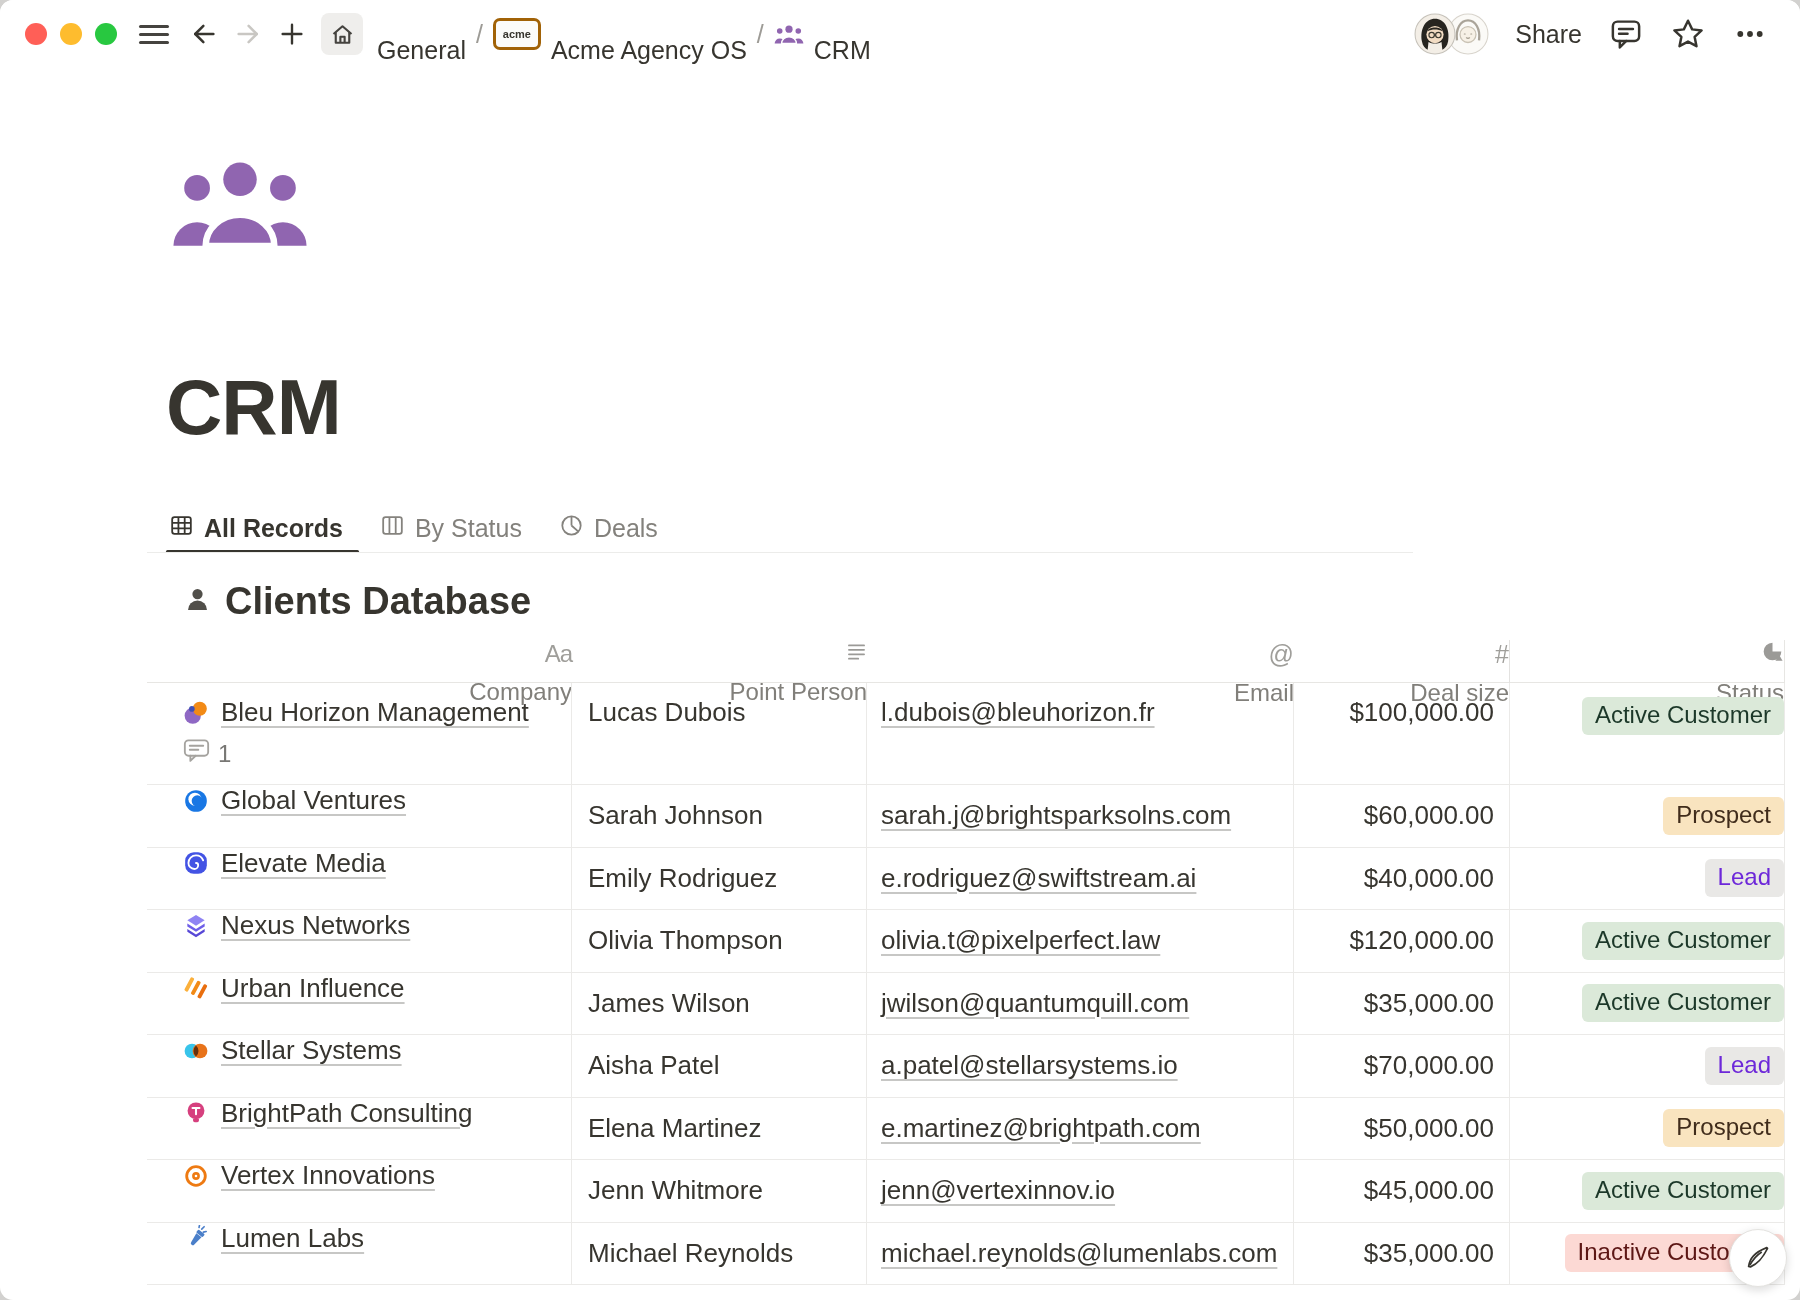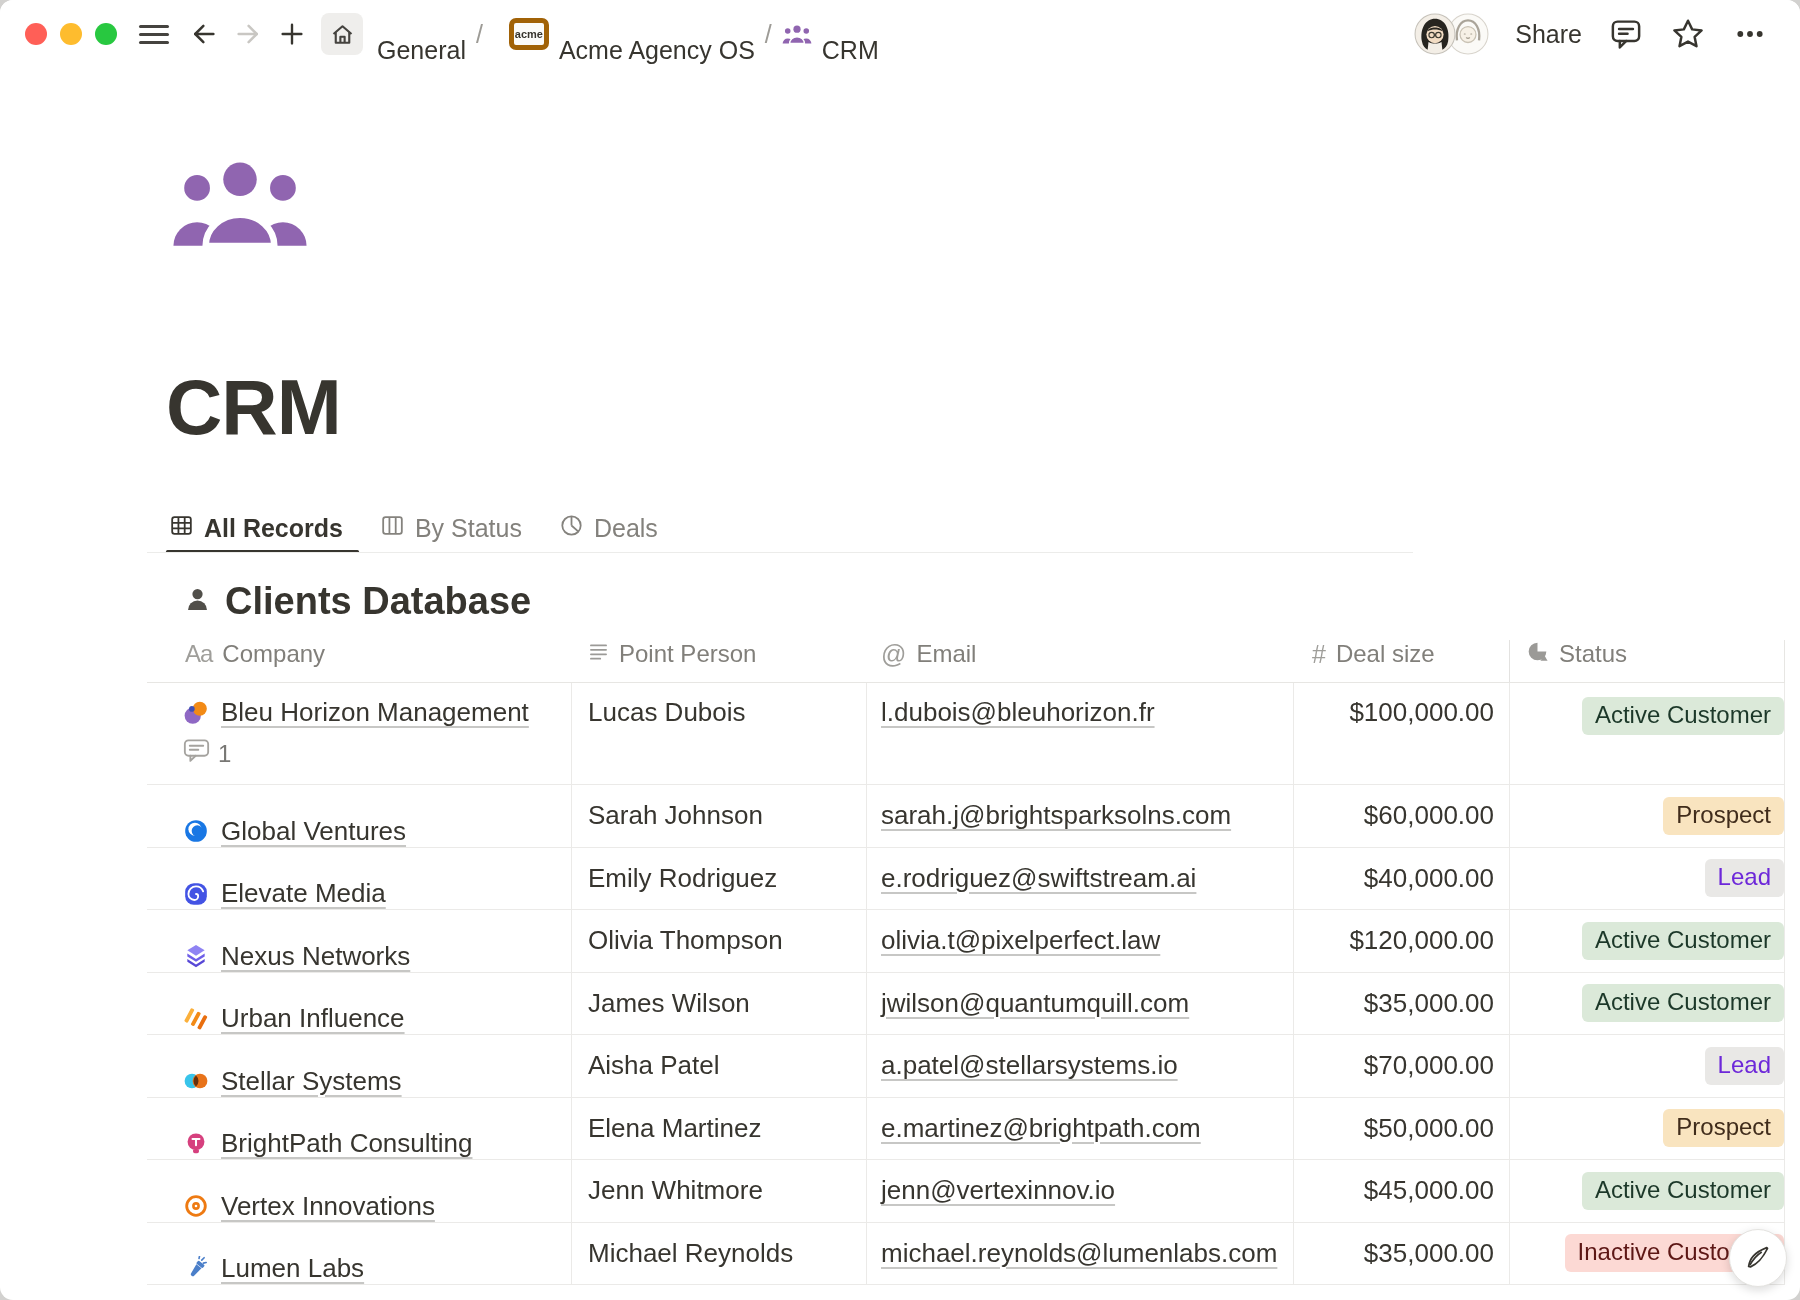"acme" .acme-badge { border: 5px solid #a16207 -> 3px solid #a16207; margin-left: 16px -> none; width: 40px -> 48px }
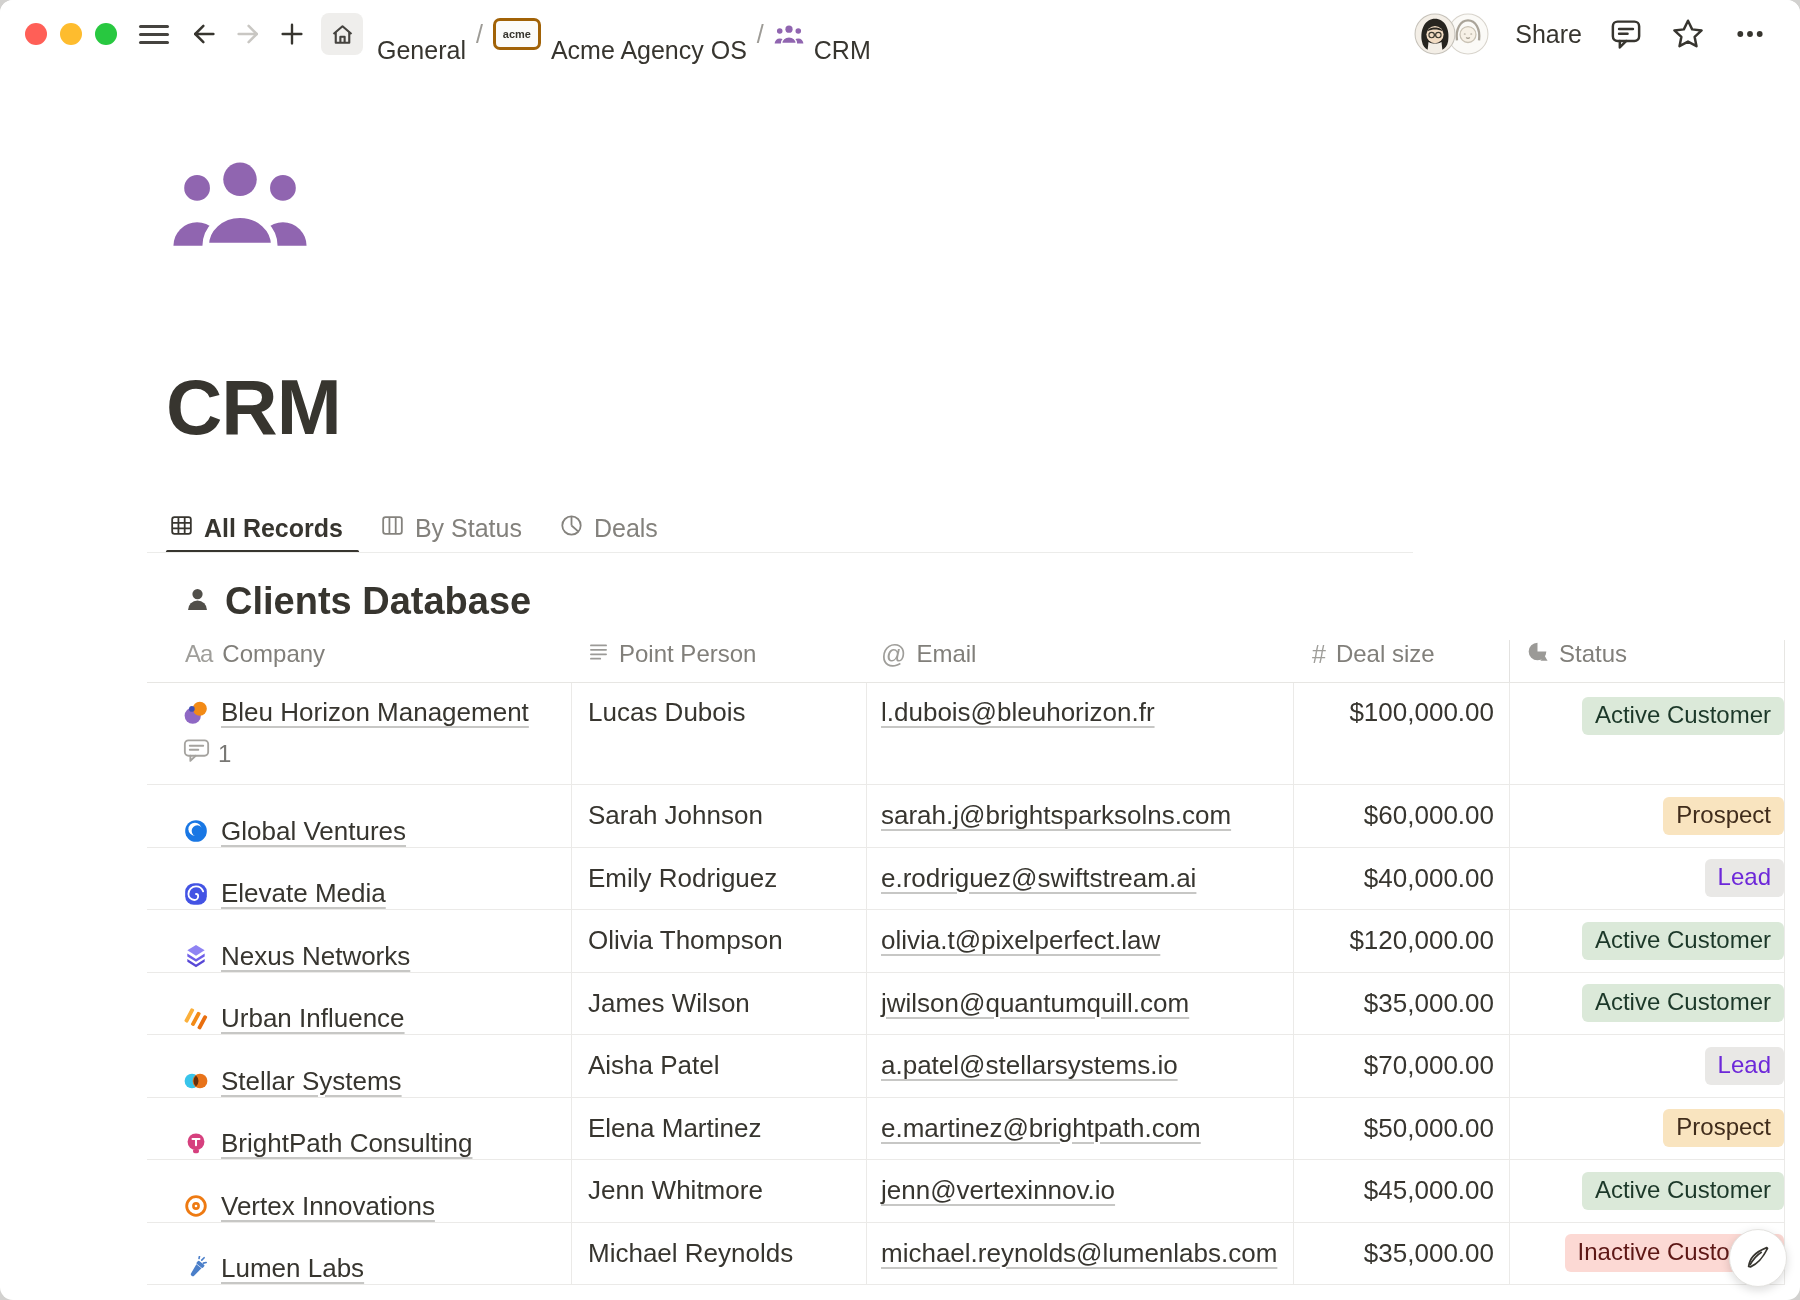"Aa" .th { align-items: flex-start -> flex-end; flex-direction: none -> column }
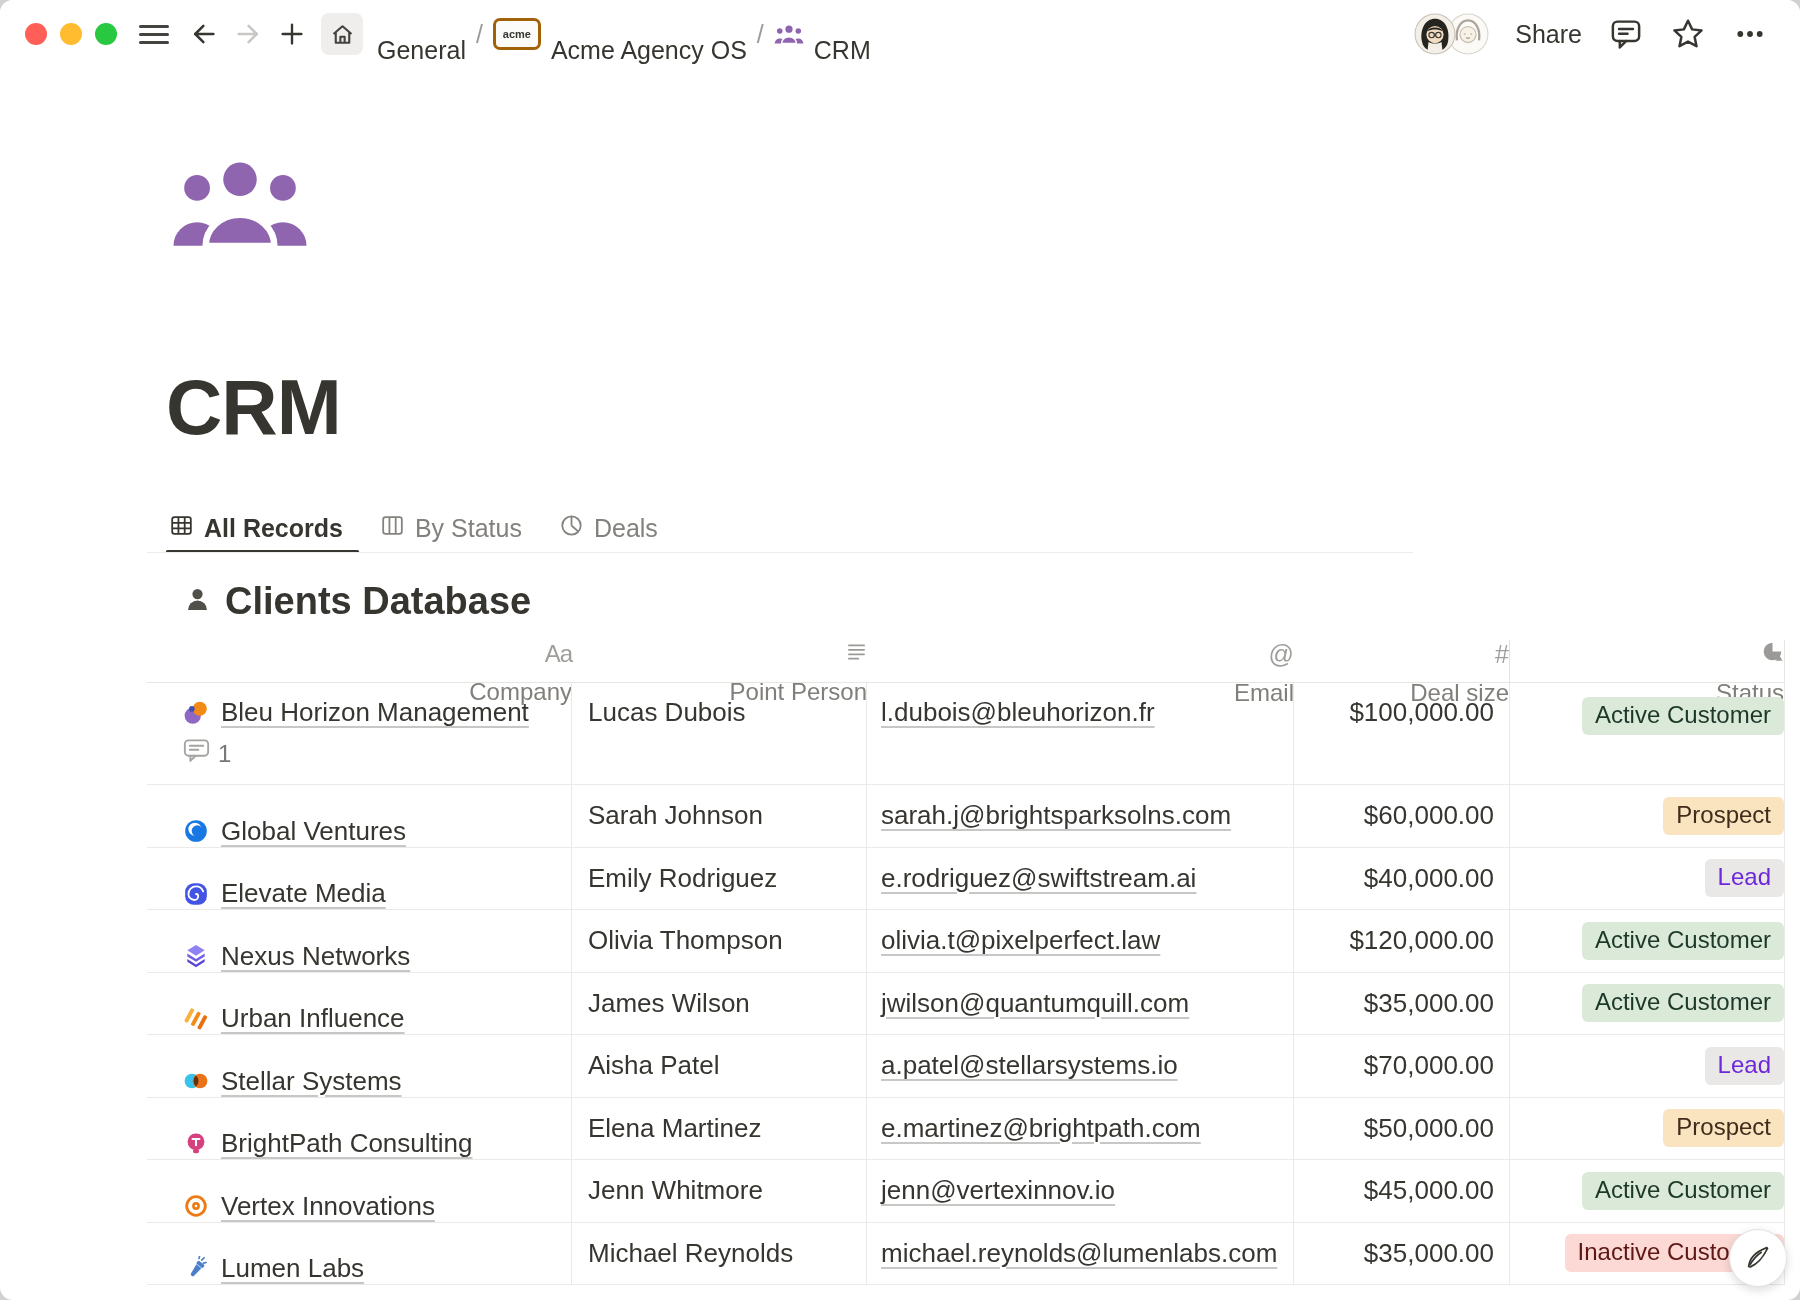"Global Ventures" .td-company { justify-content: flex-end -> flex-start }
